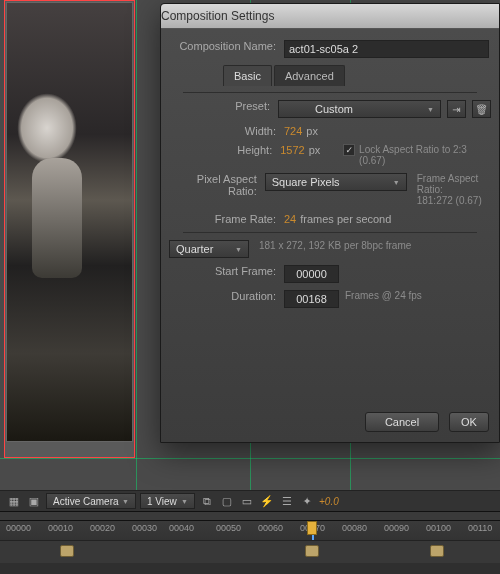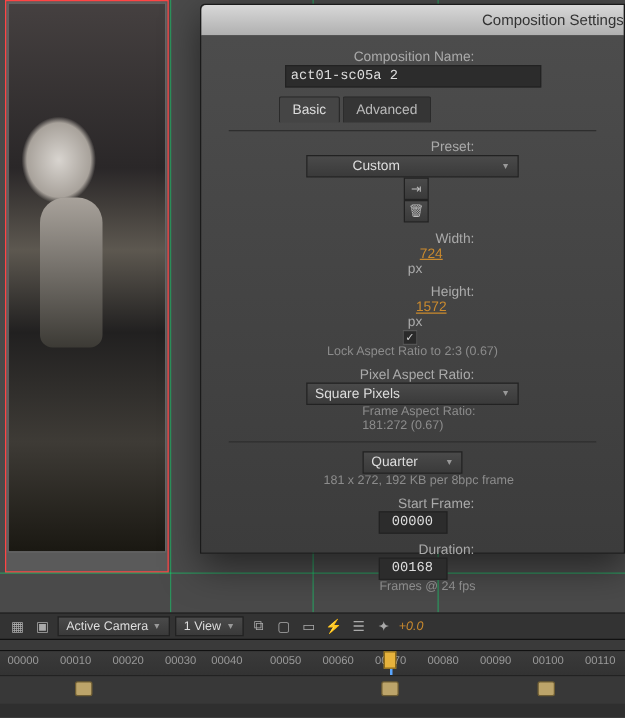"Composition Settings" .dialog-title { text-align: right -> left }
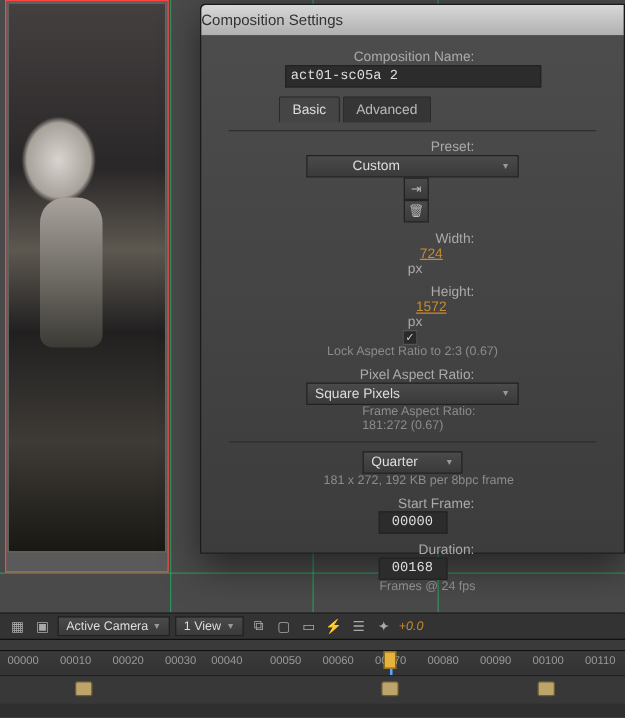"Composition Name:" .row { align-items: center -> flex-start; flex-direction: column -> none }
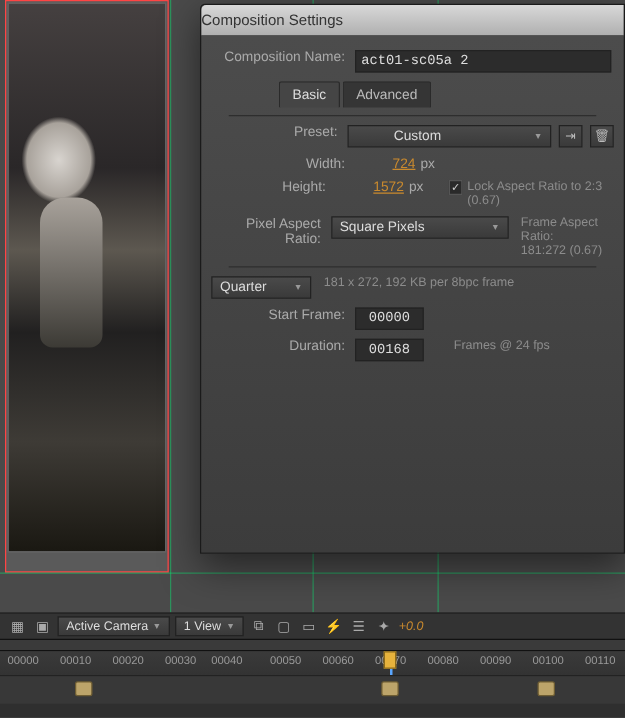"act01-sc05a 2" .inp { font-family: Liberation Mono, monospace -> none }
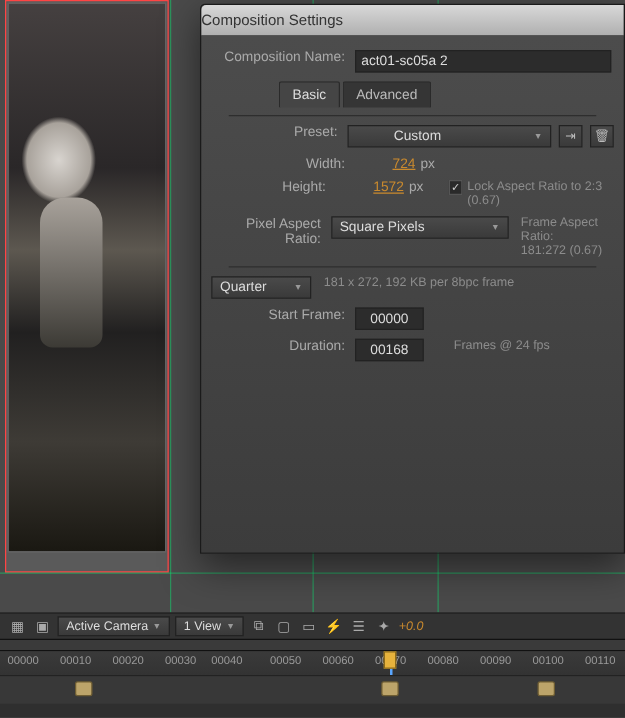"724" .val-link { margin-left: 30px -> none; text-decoration: underline -> none }
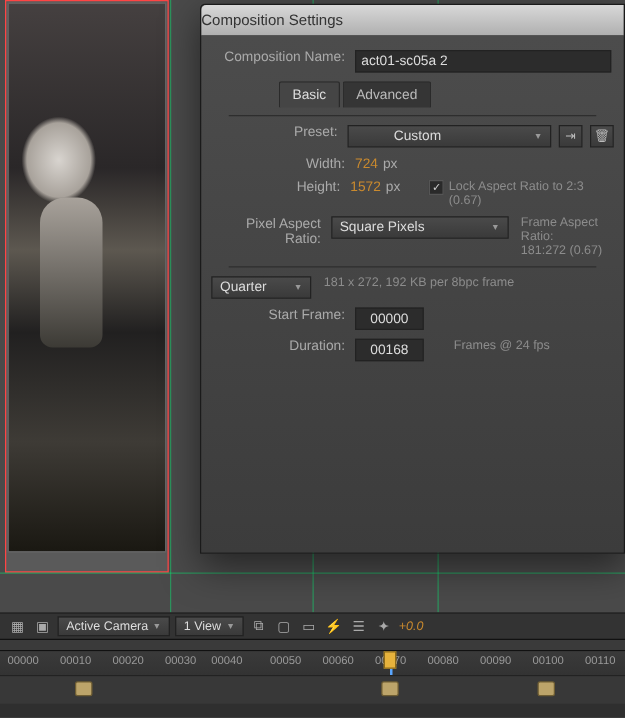"Frame Rate:" div.row { html: none -> <div> <div>Frame Rate:</div> <span>24</span> <span>frames per second</span> </div> }
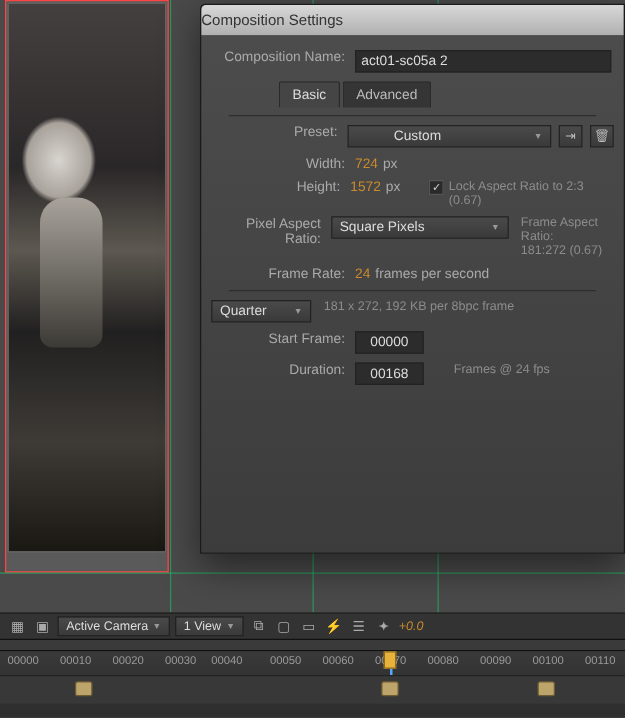"Frames @ 24 fps" span.small-note { padding-left: 24px -> 6px }
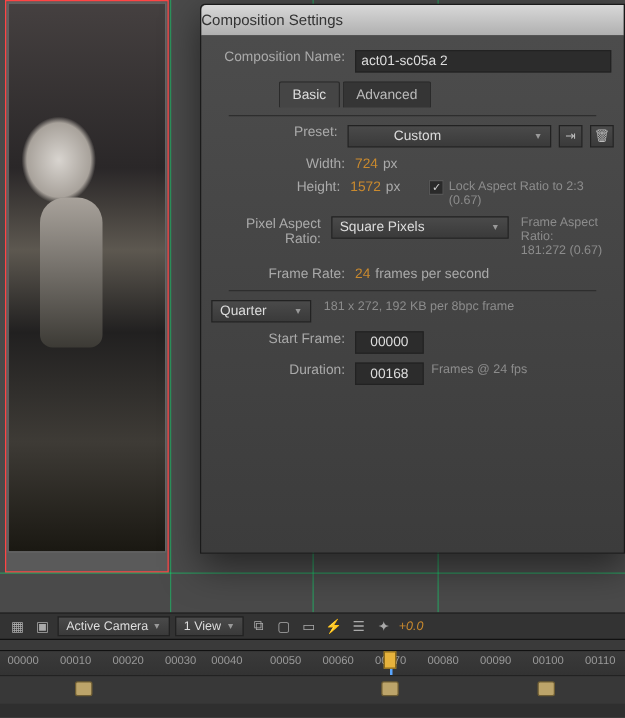"Cancel" div.btns { html: none -> <div> <button>Cancel</button> <button>OK</button> </div> }
